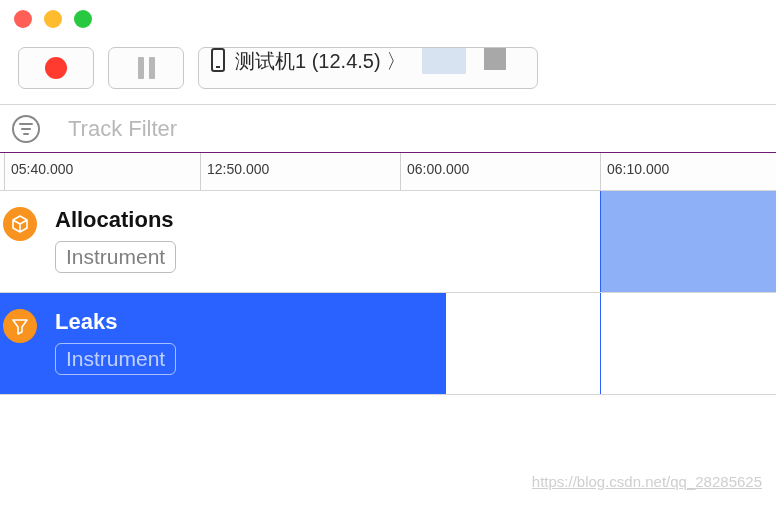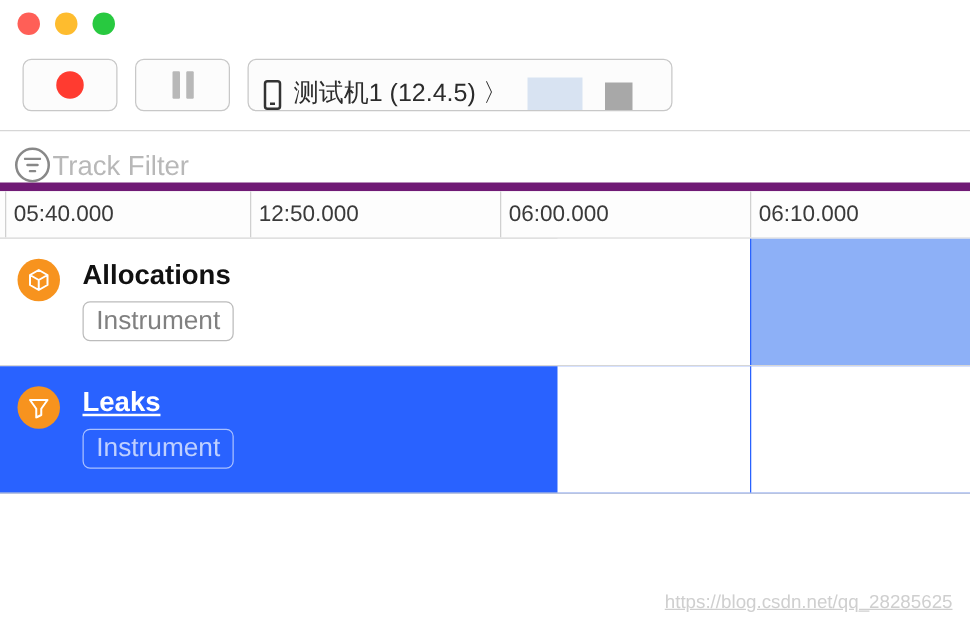"测试机1 (12.4.5) 〉" .device-pill { align-items: flex-end -> flex-start }
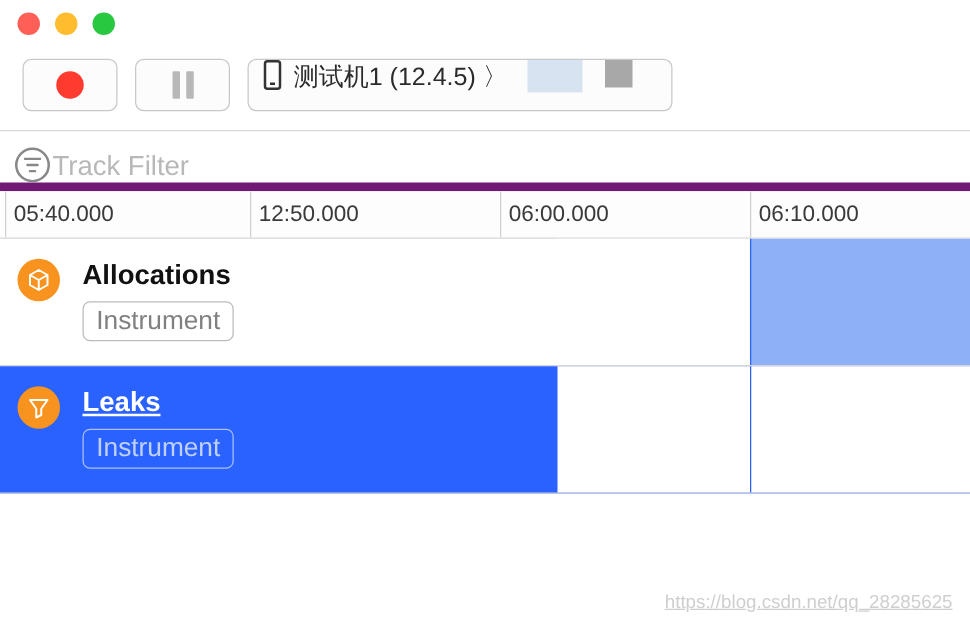"Track Filter" .filter-row { align-items: flex-end -> center; border-bottom: 7px solid #701a75 -> 1px solid #701a75; gap: 2px -> 28px }
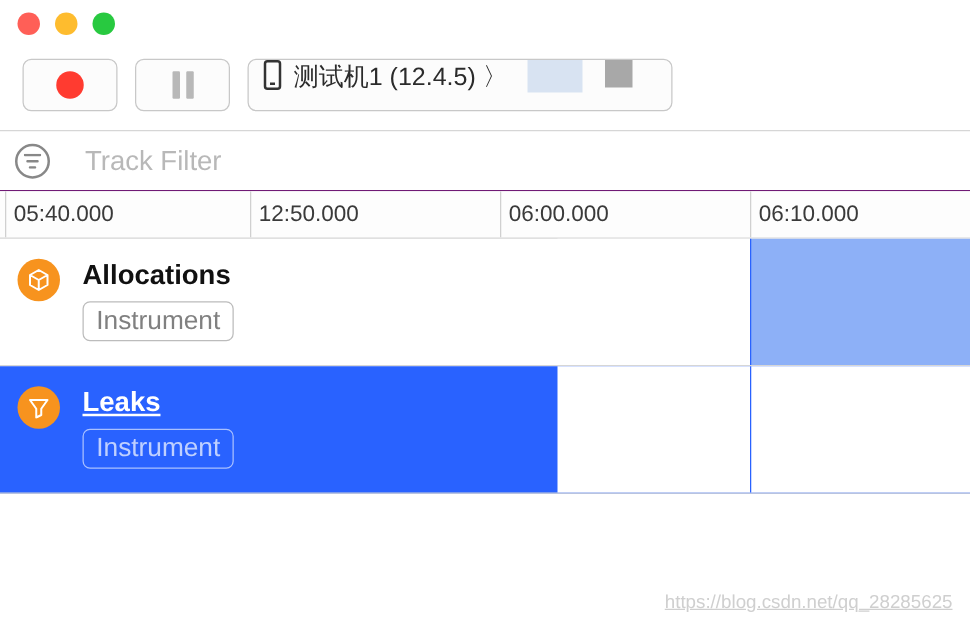"05:40.000" .tick { font-size: 18px -> 14px }
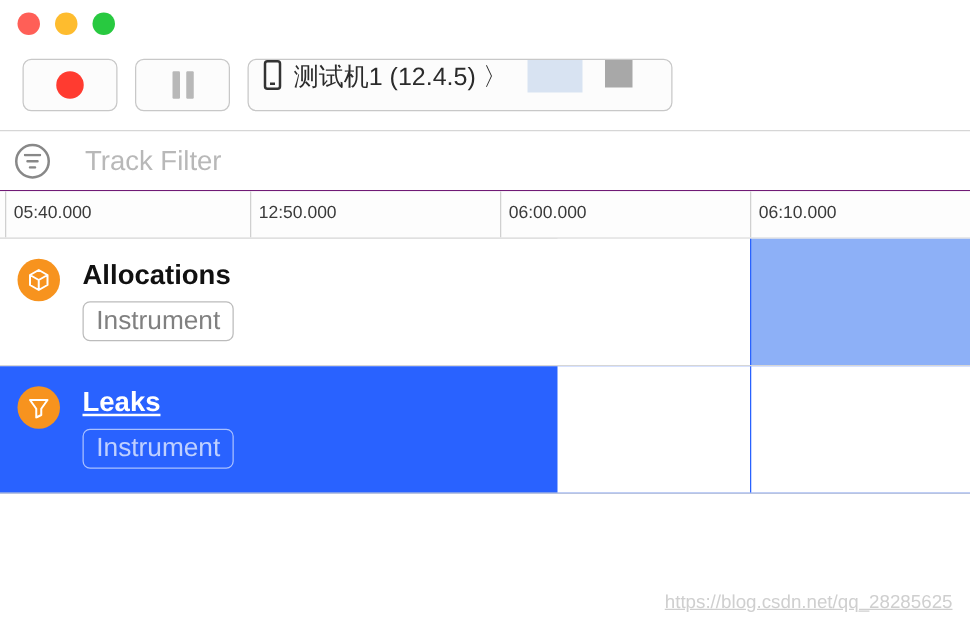"Allocations" .track-left { padding: 16px 10px 0 14px -> 16px 10px 0 3px }
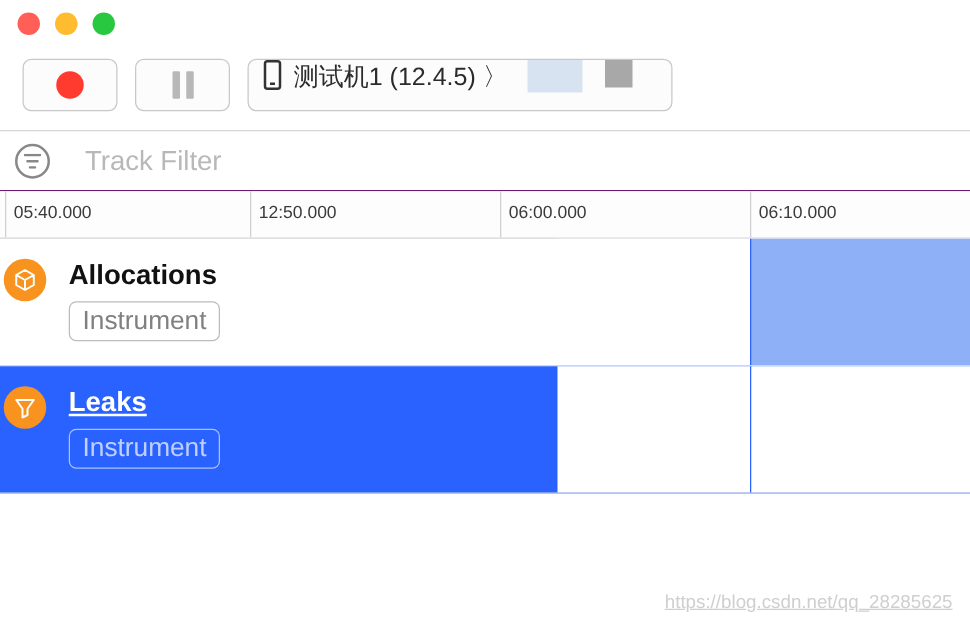"Leaks" .track.selected { text-decoration: underline -> none }
